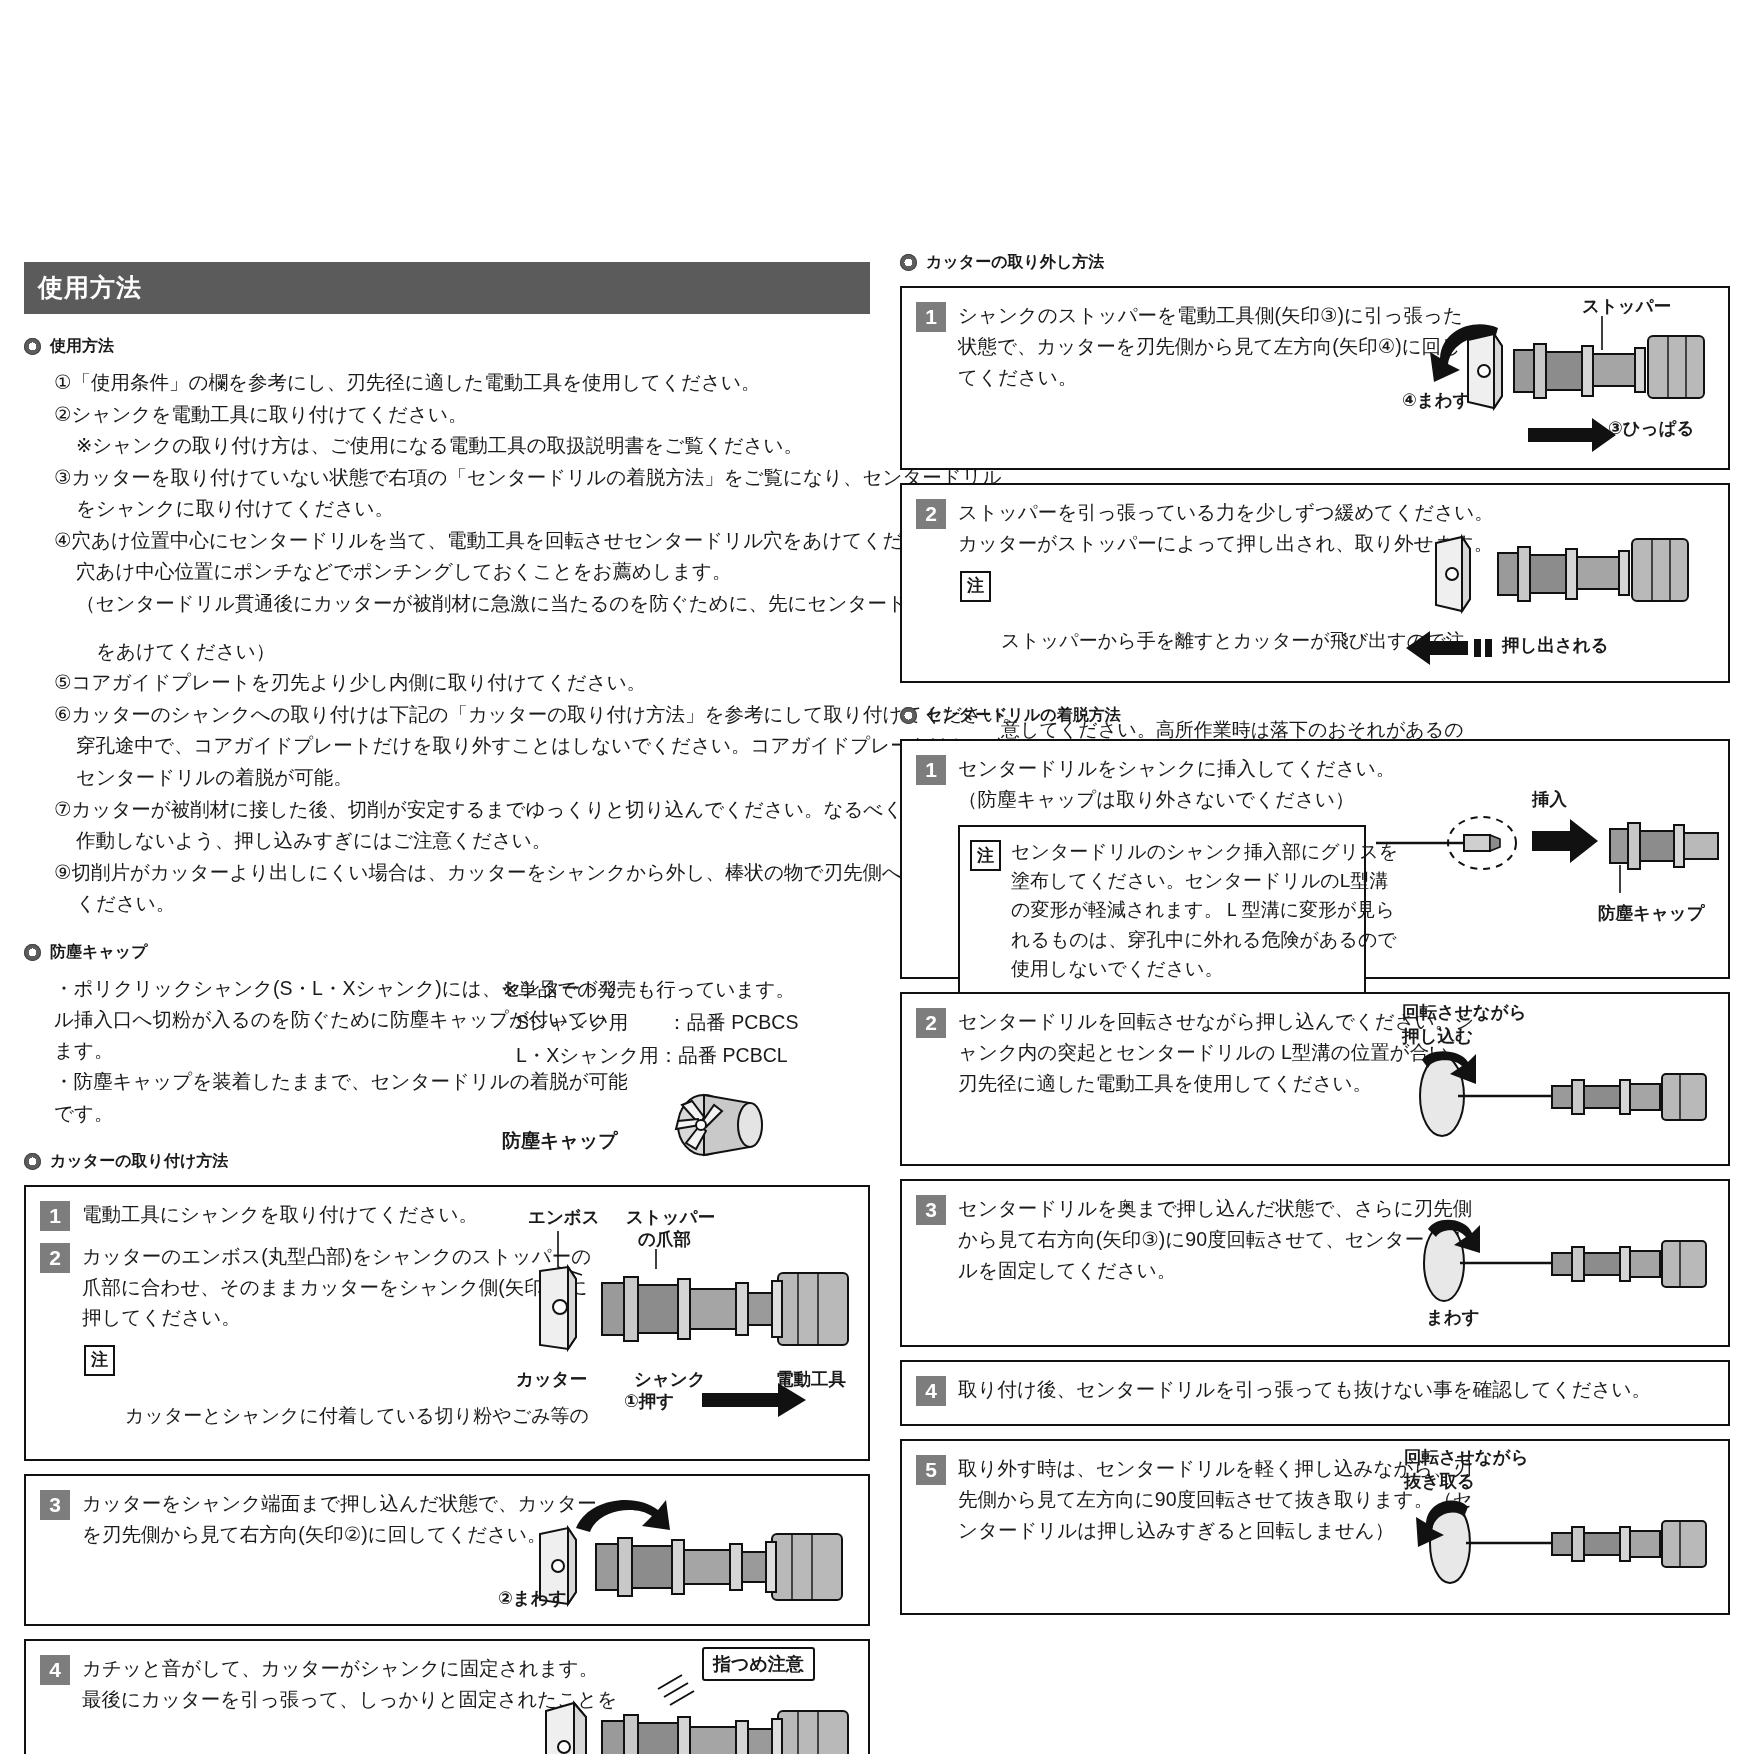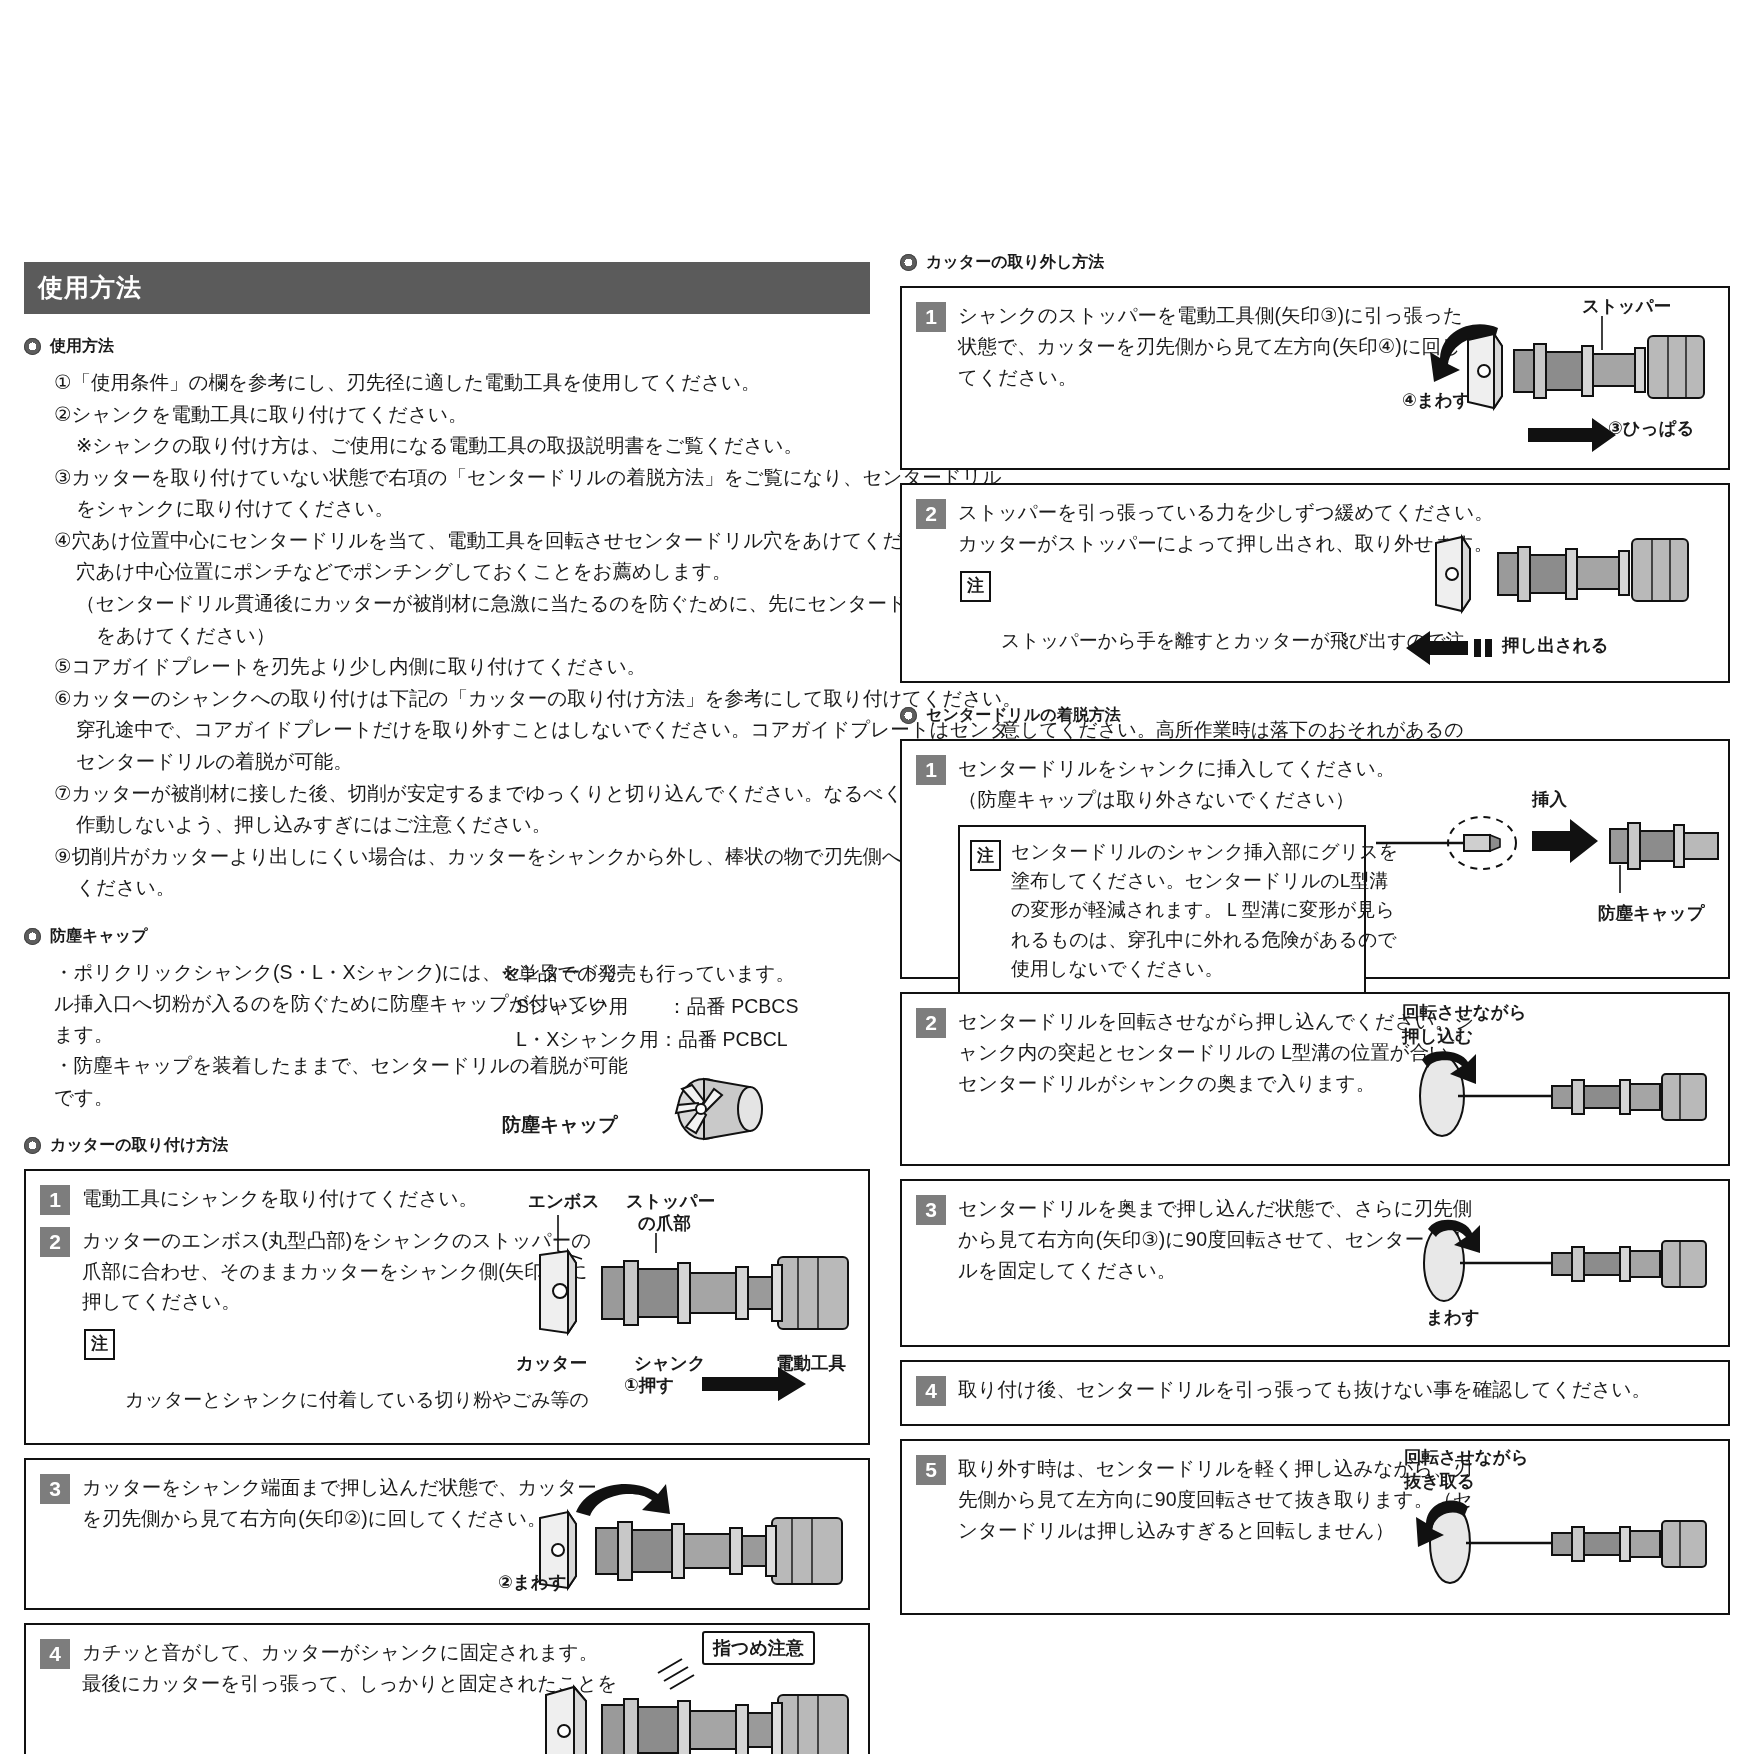"をあけてください）" .ind3 { margin-top: none -> 16px }
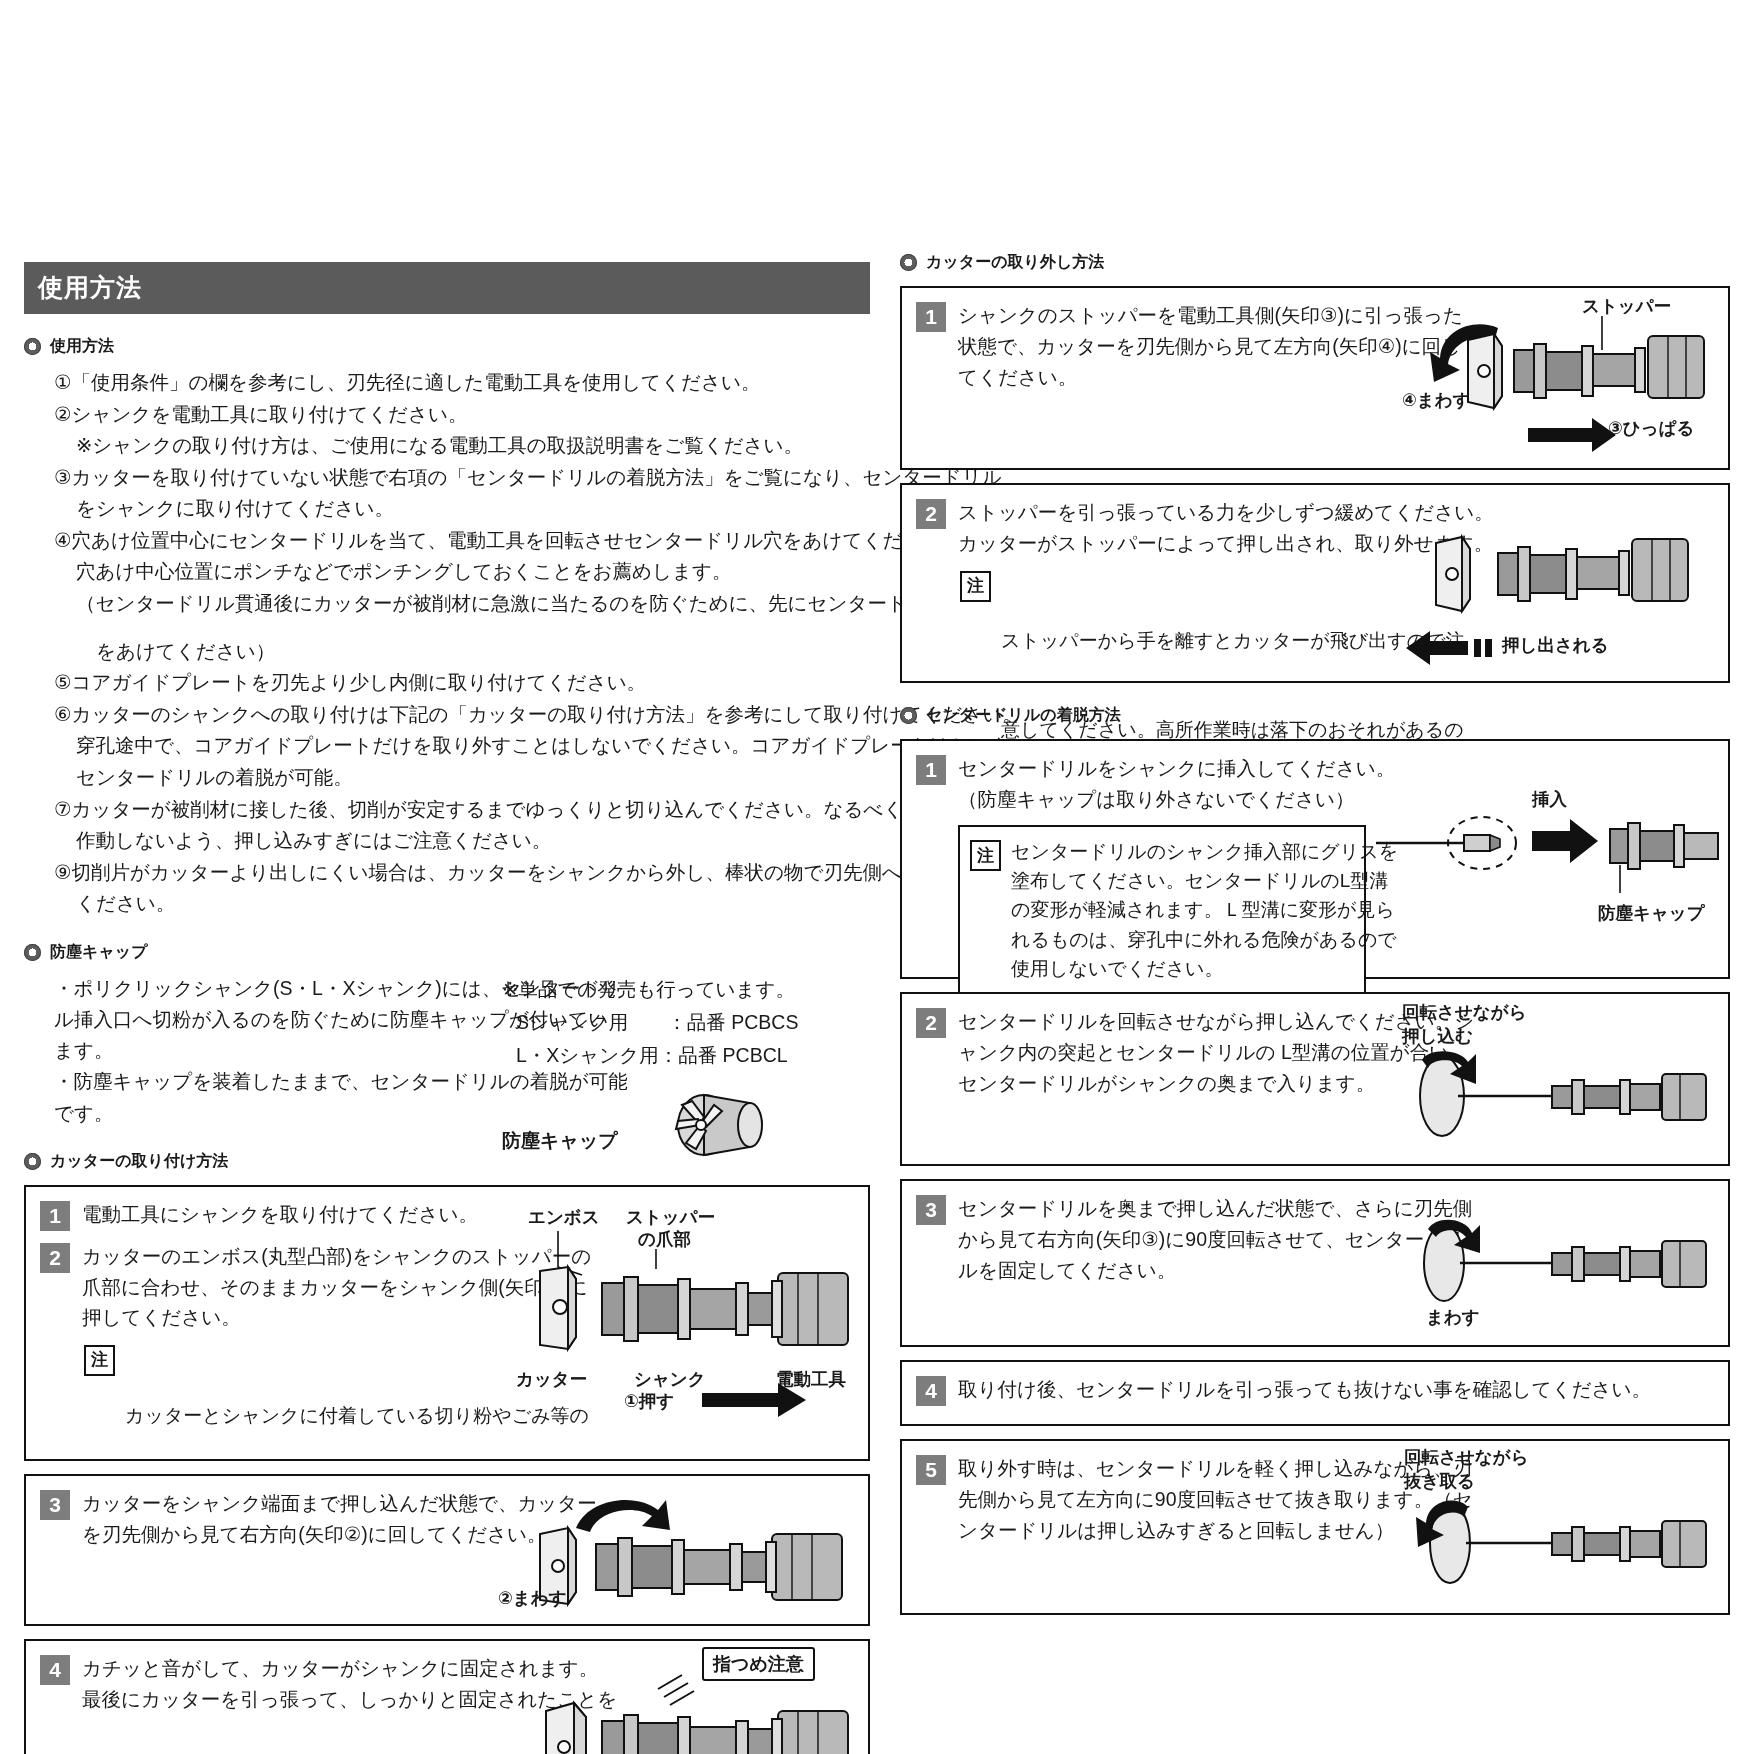"センタードリルがシャンクの奥まで入ります。" div { text: センタードリルがシャンクの奥まで入ります -> 刃先径に適した電動工具を使用してください }
